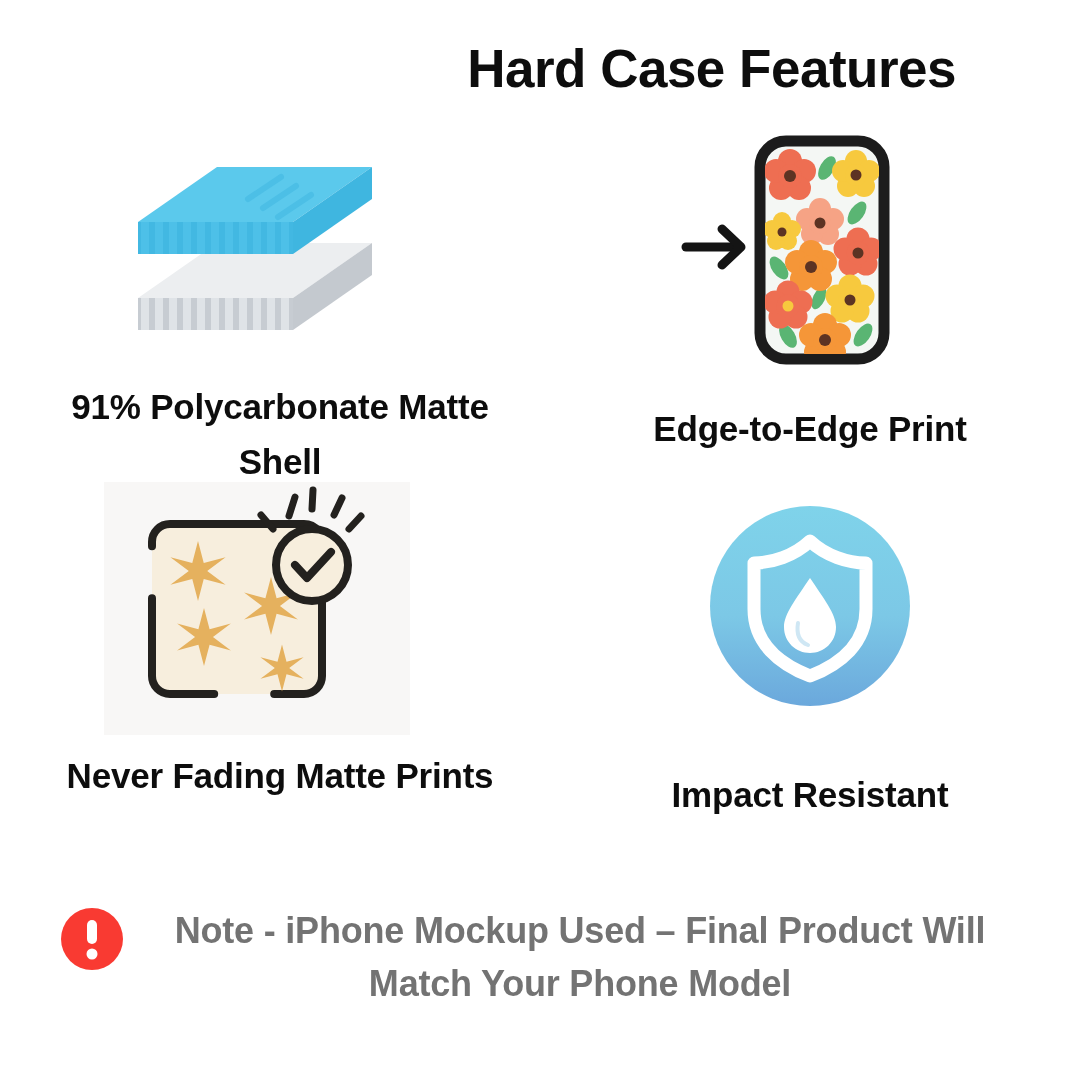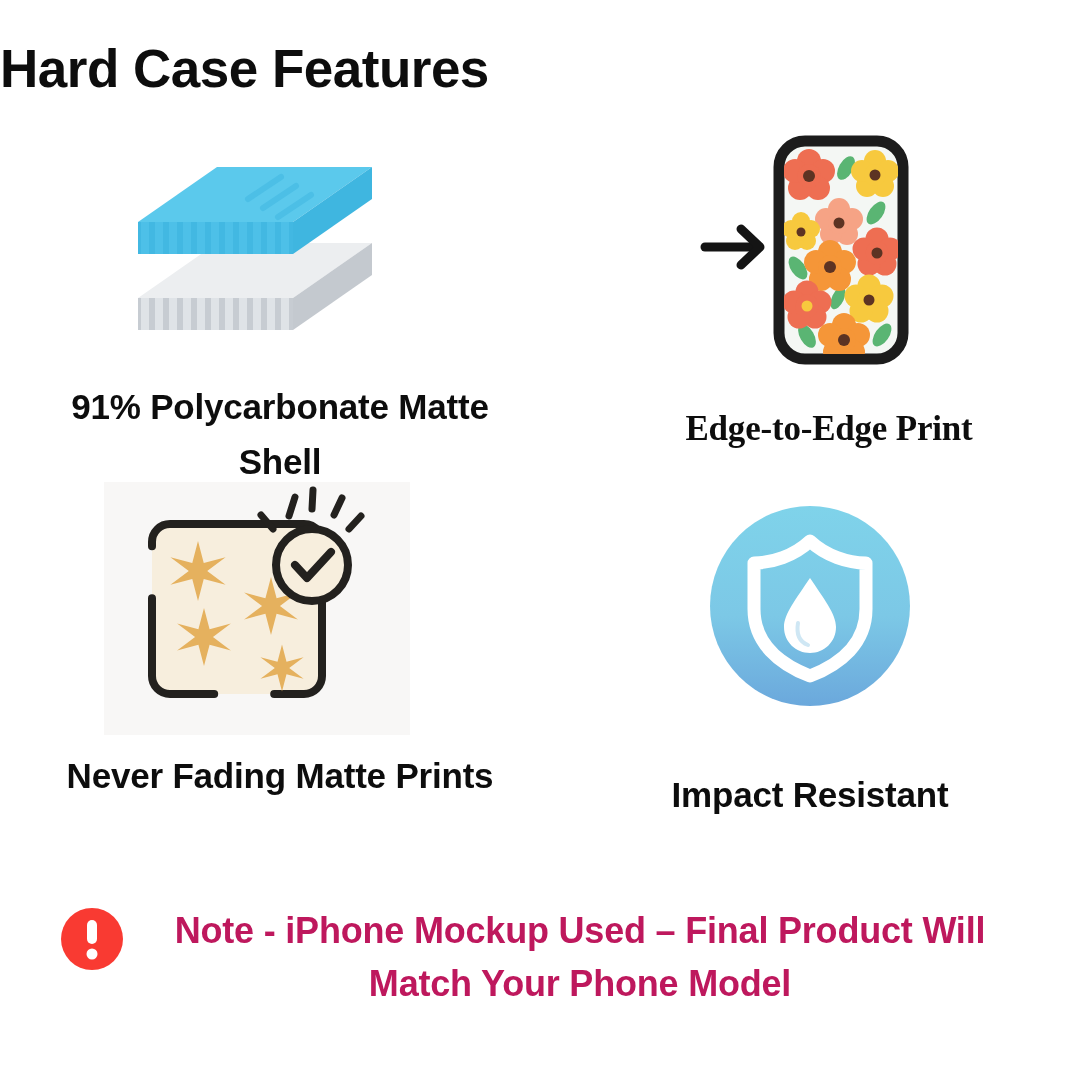"Hard Case Features" .page-title { text-align: left -> right }
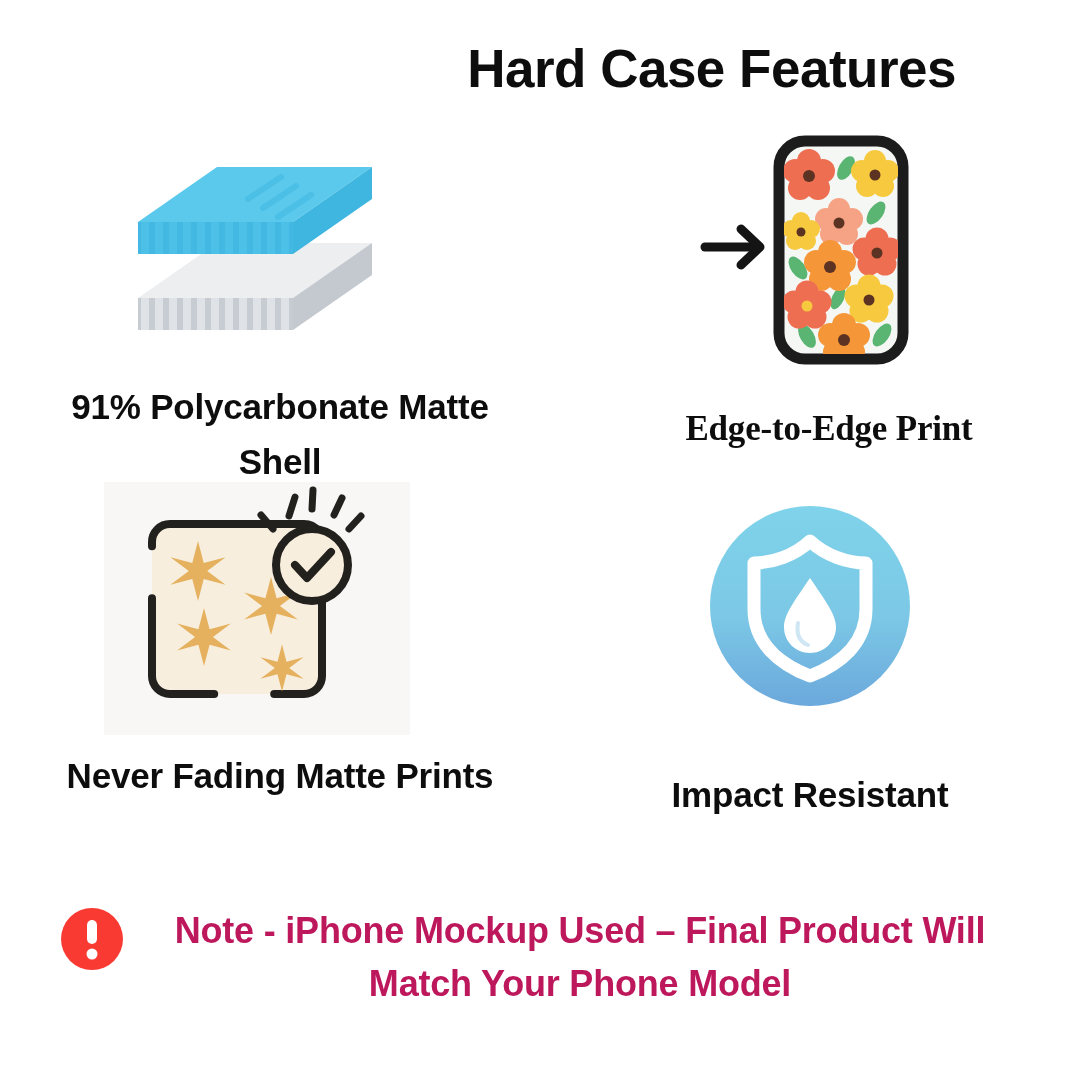"Edge-to-Edge Print" #cell-edge-print { font-family: Liberation Serif, serif -> none; left: 579px -> 560px }
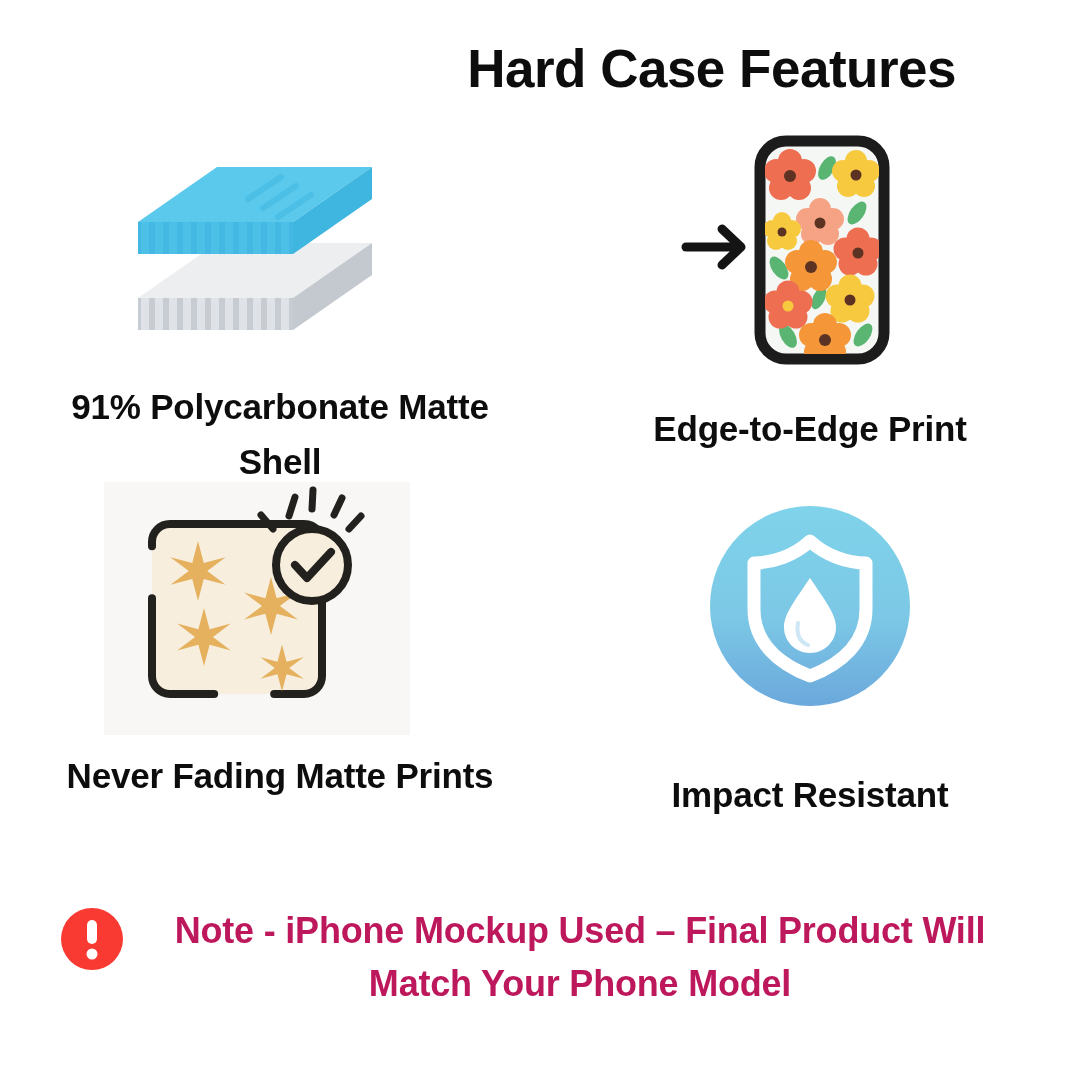"Note - iPhone Mockup Used" .note-text { color: #be185d -> #737373 }
